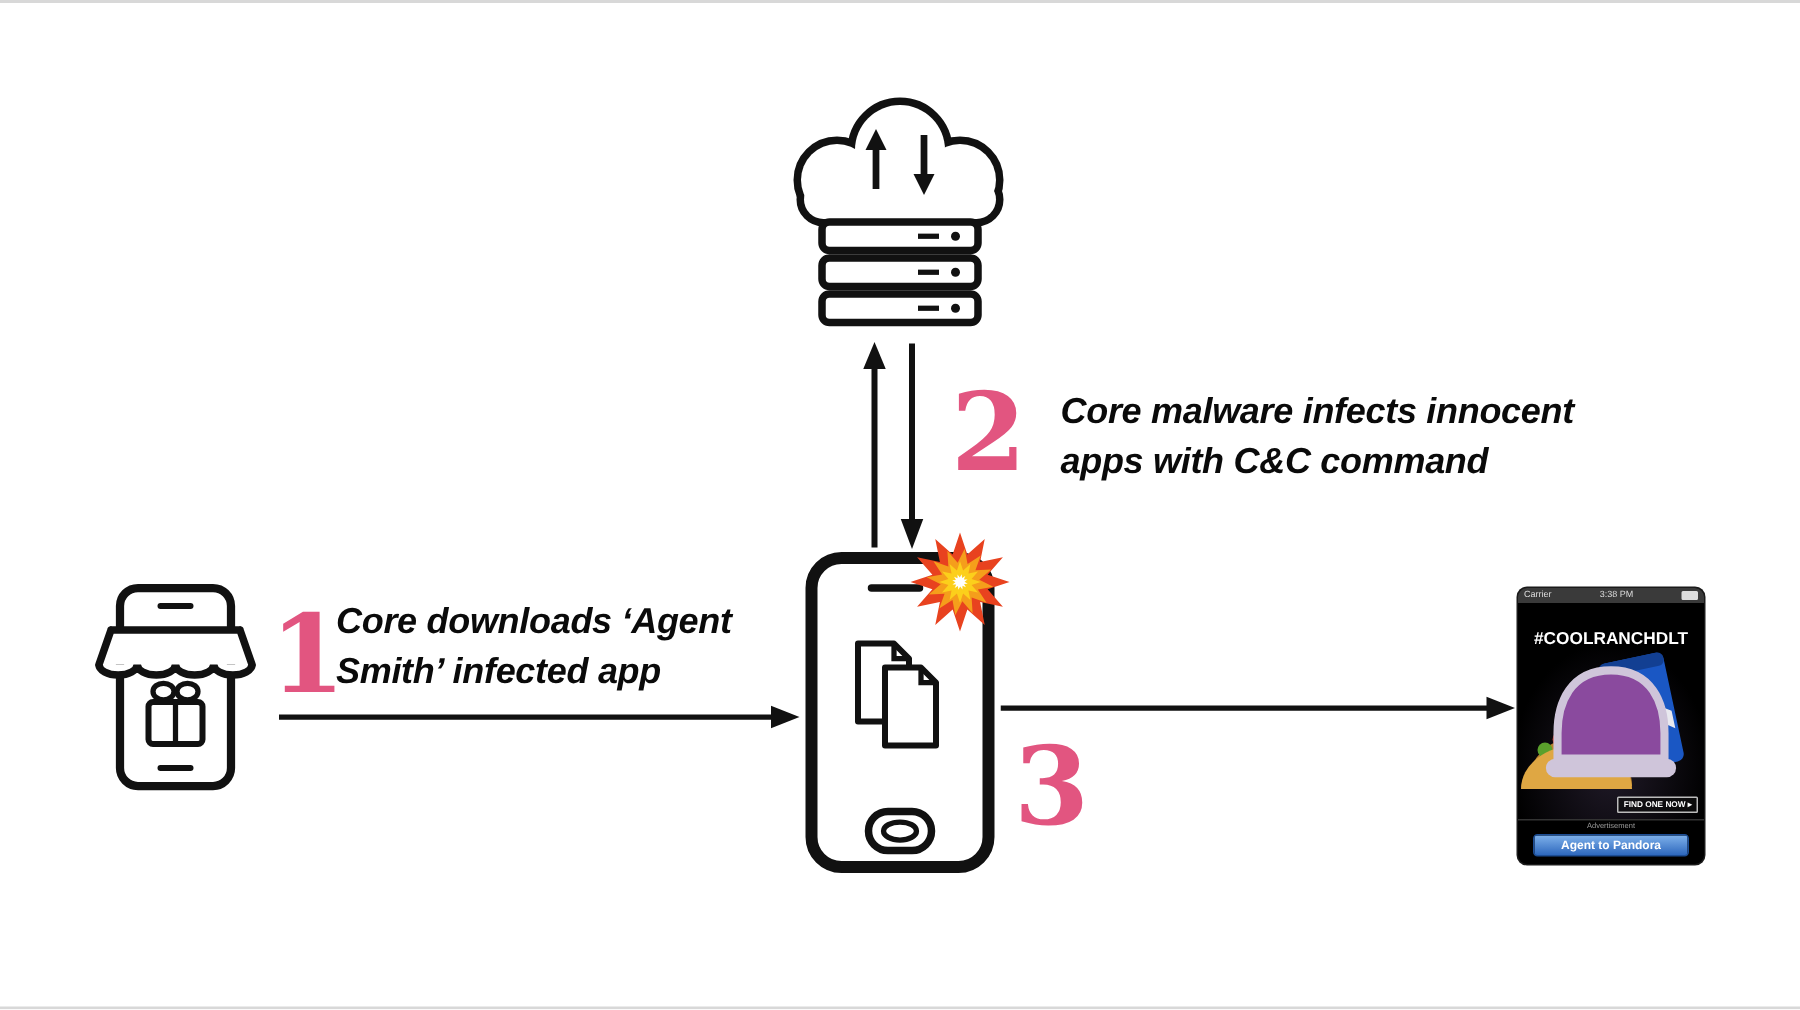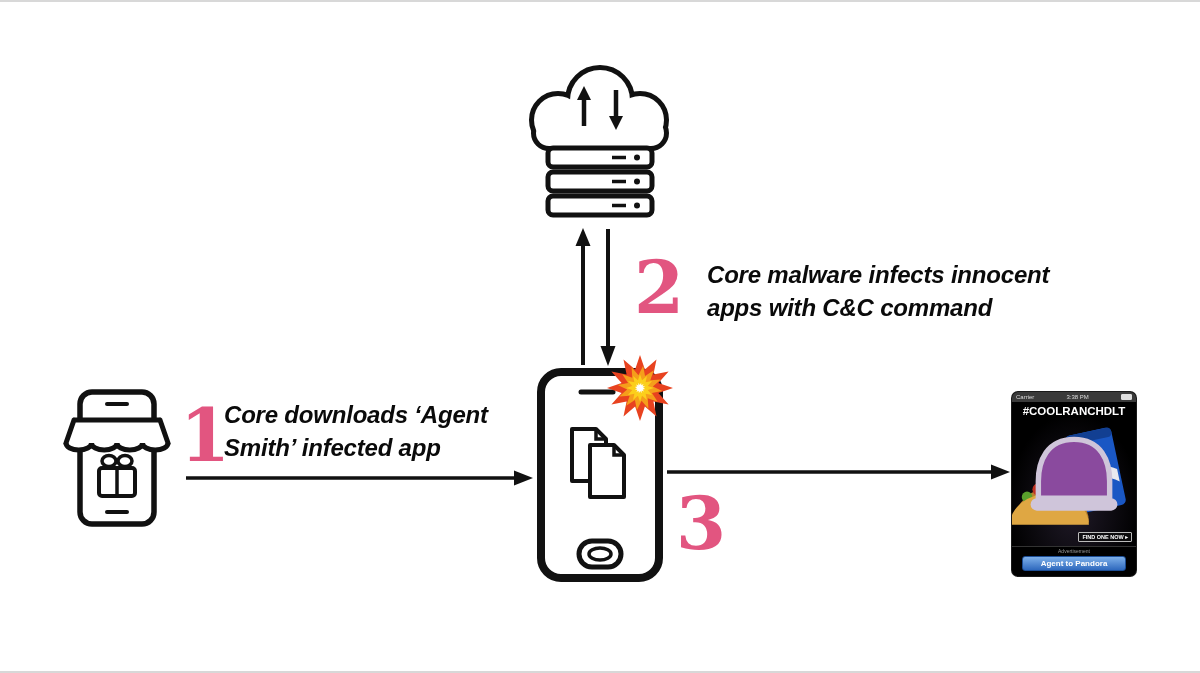"#COOLRANCHDLT" .ad-headline { padding: 3px 0 1px 0 -> 18px 0 1px 0 }
